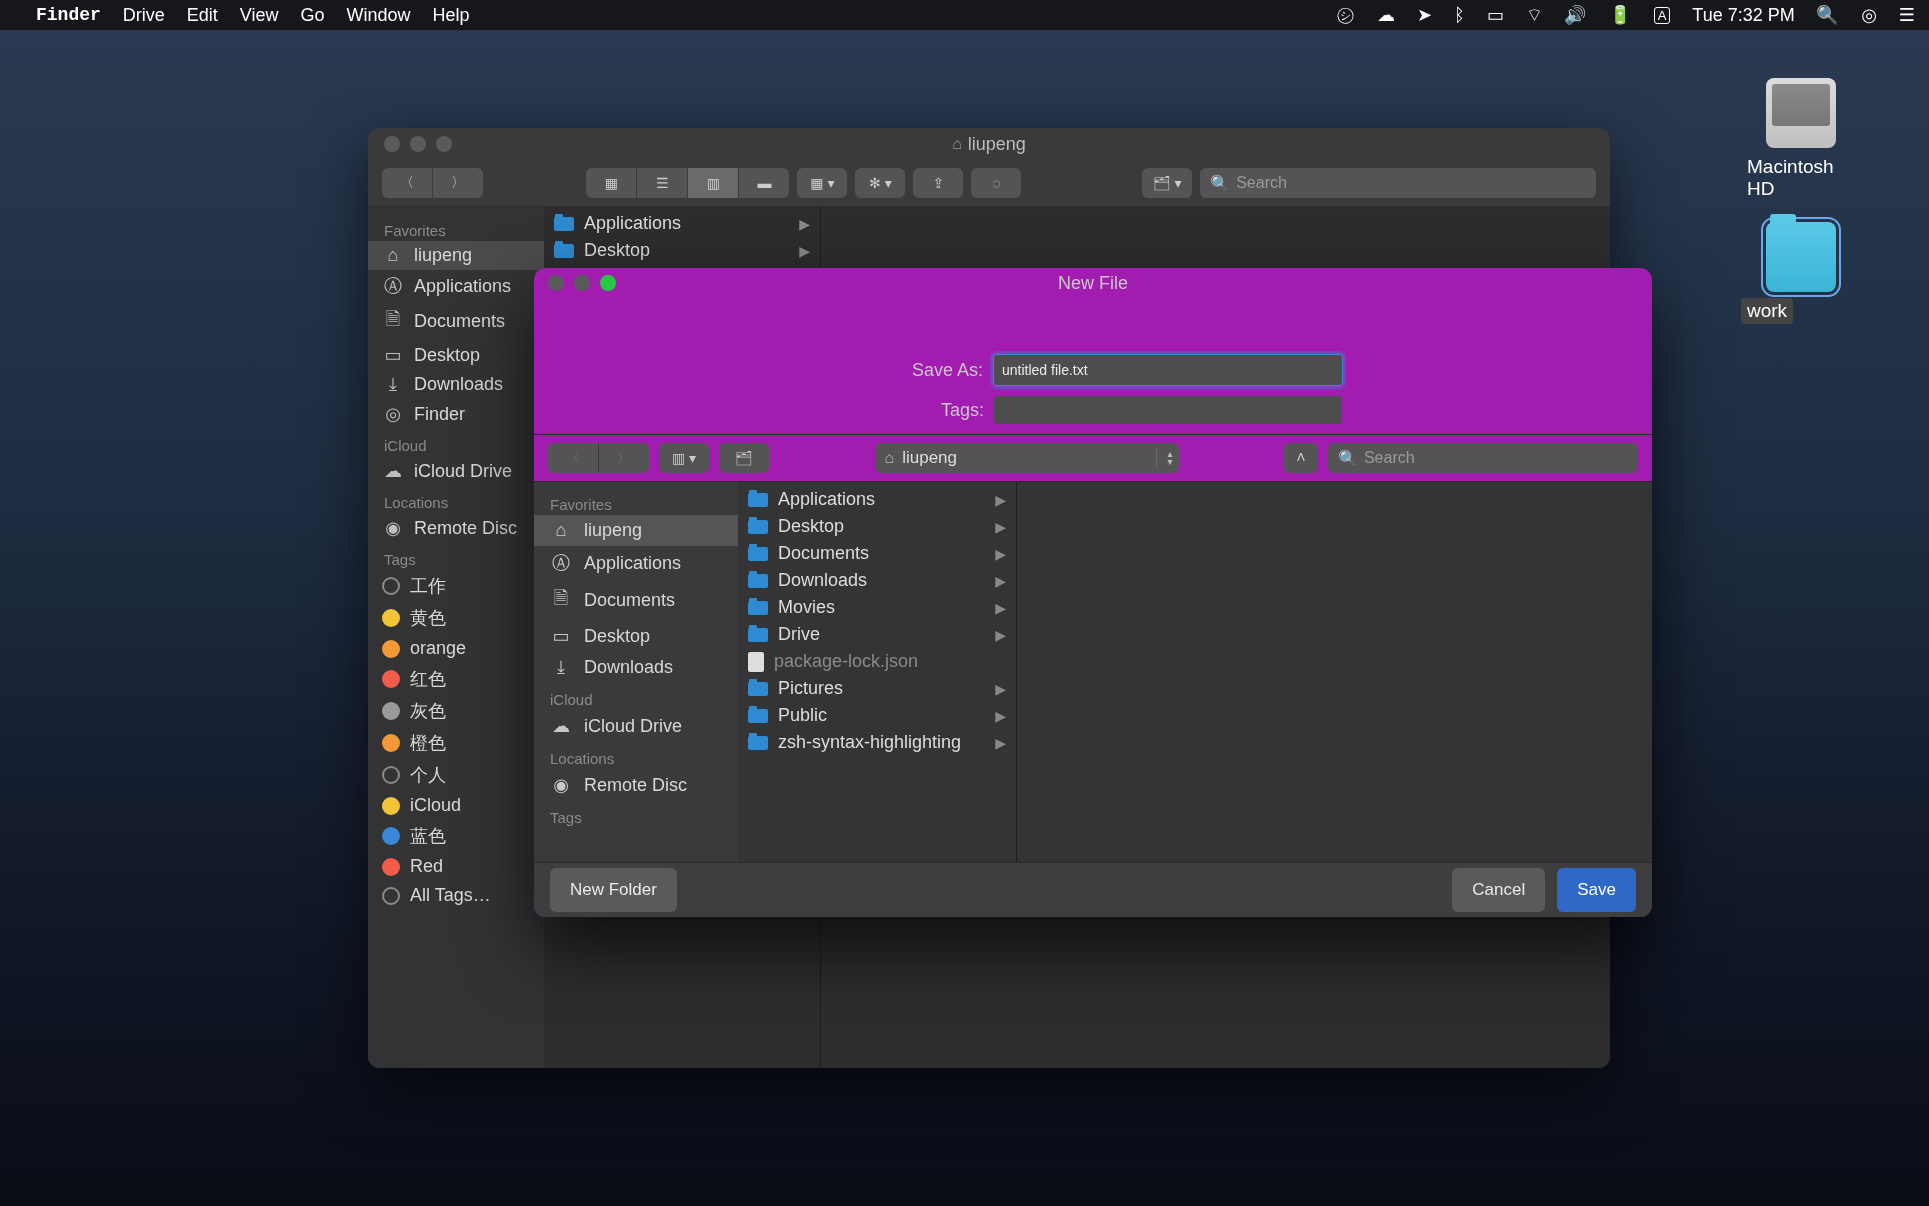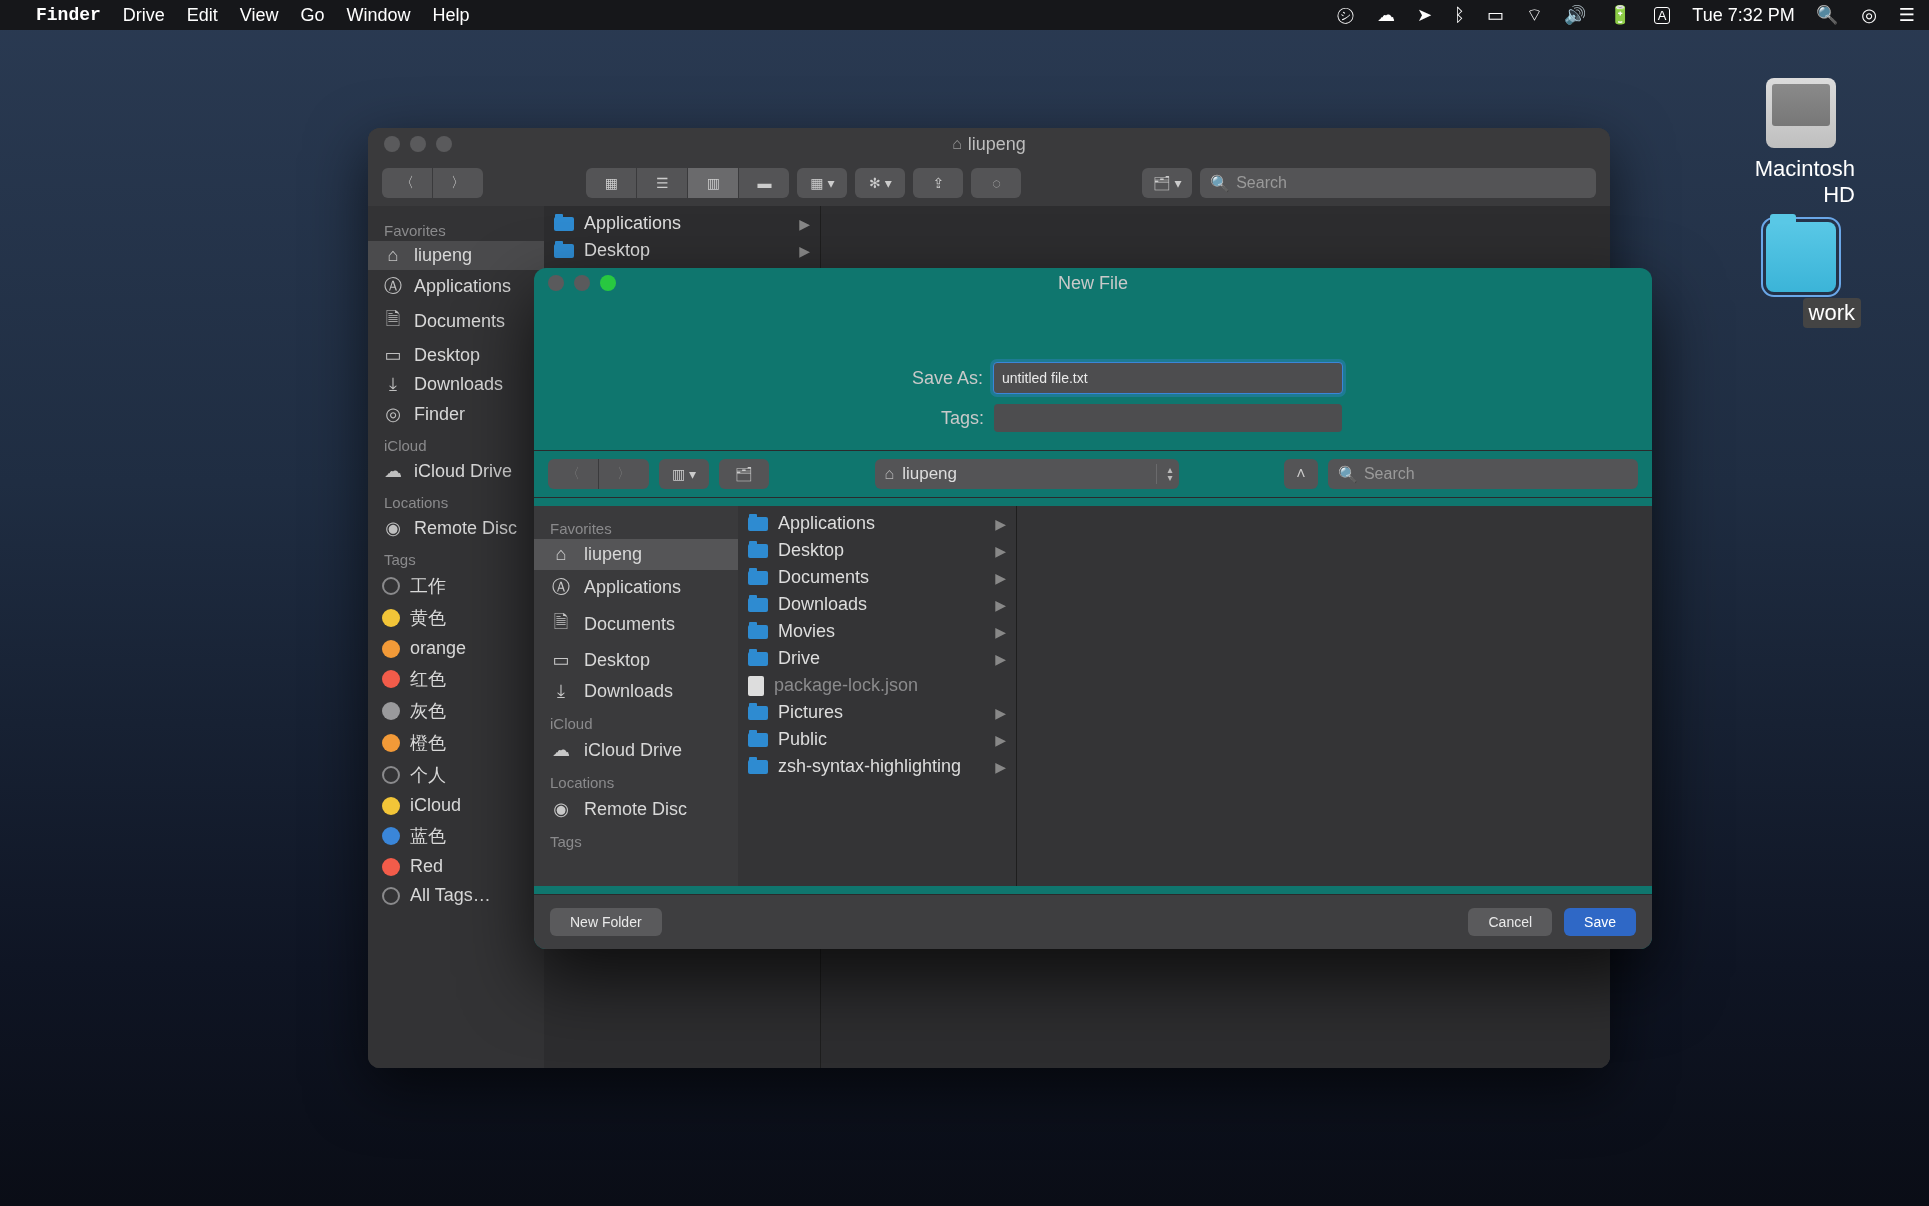"Macintosh HD" .desktop-icon { font-size: 22px -> 19px; text-align: right -> left }
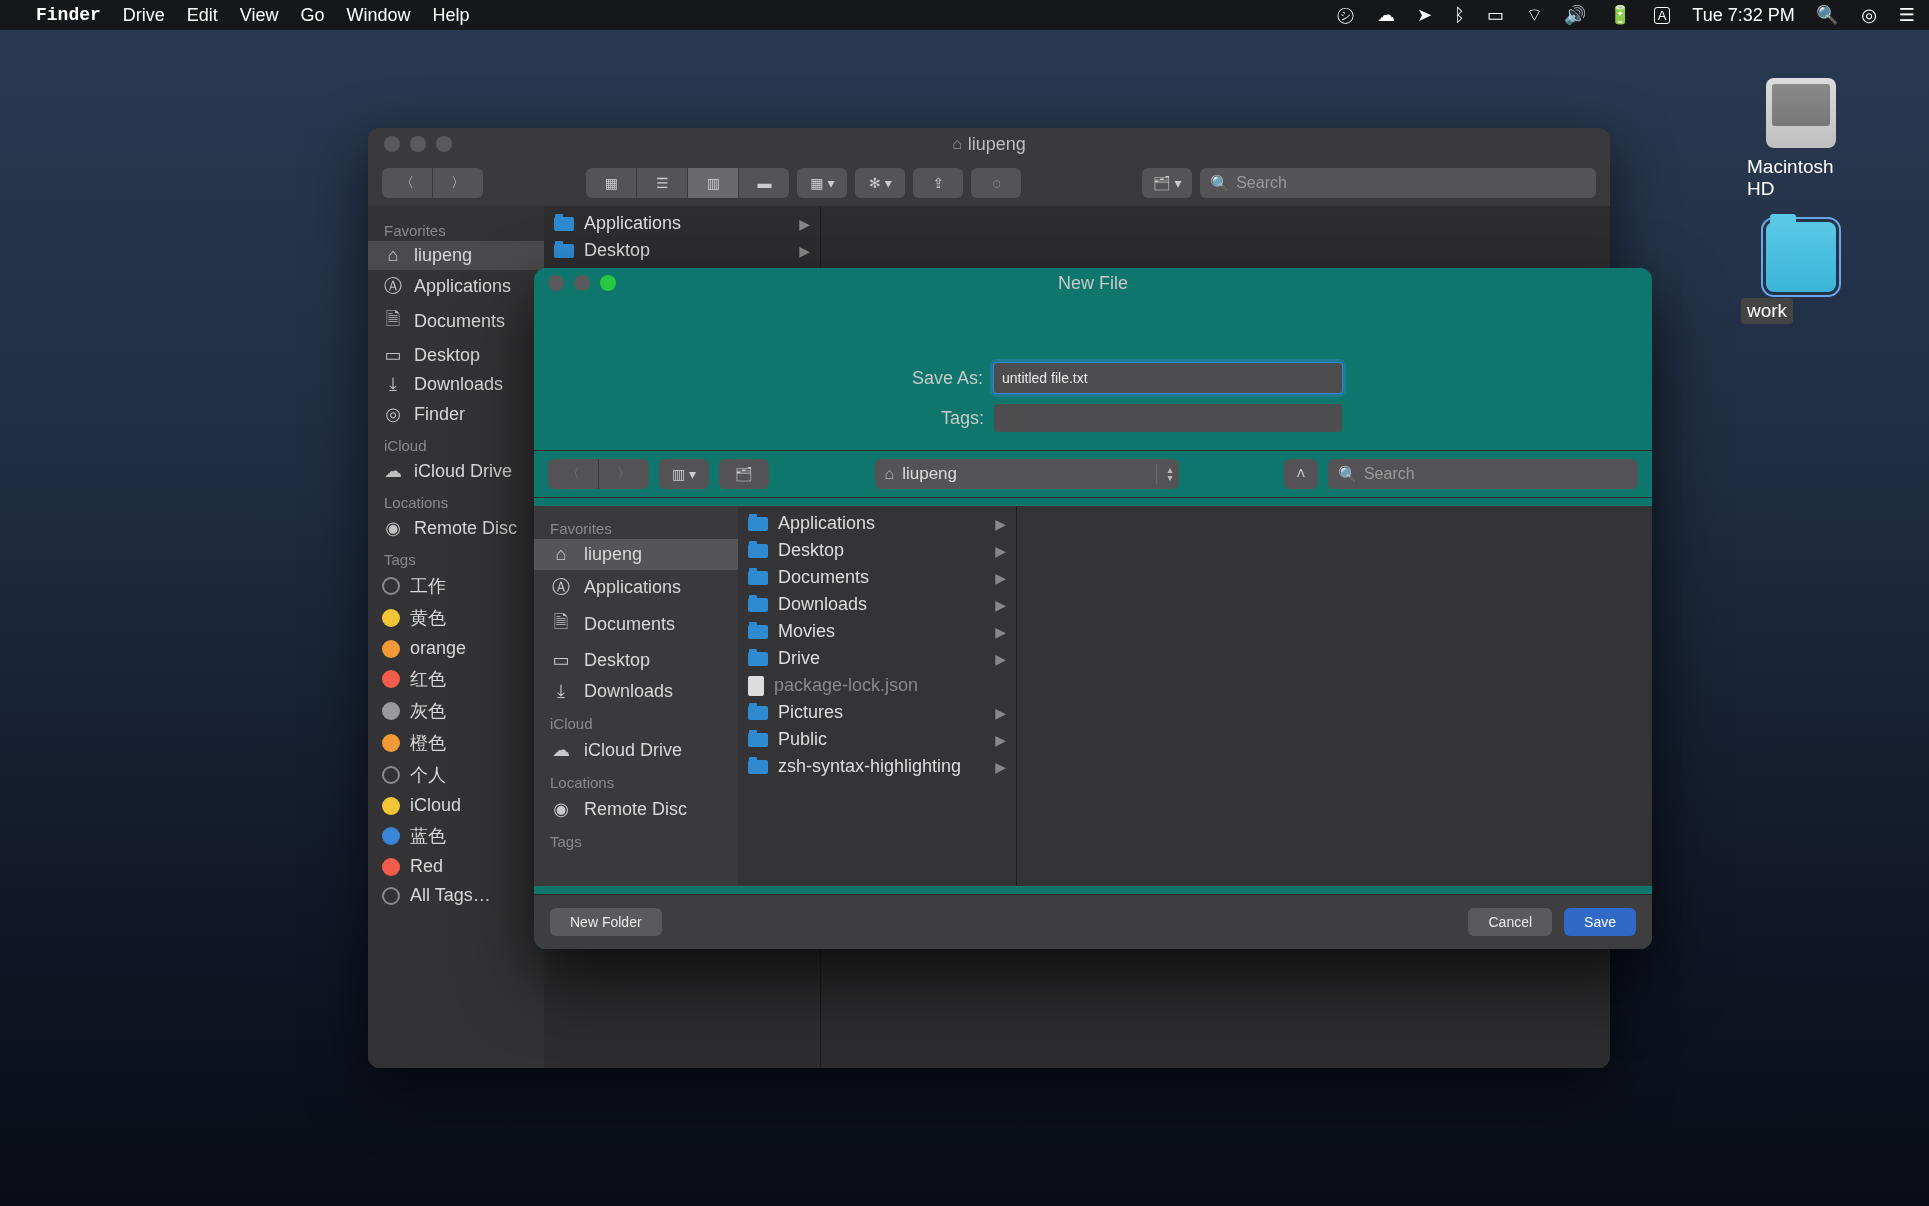"New File" .save-dialog { background: #0f766e -> #a21caf; gap: 8px -> none }
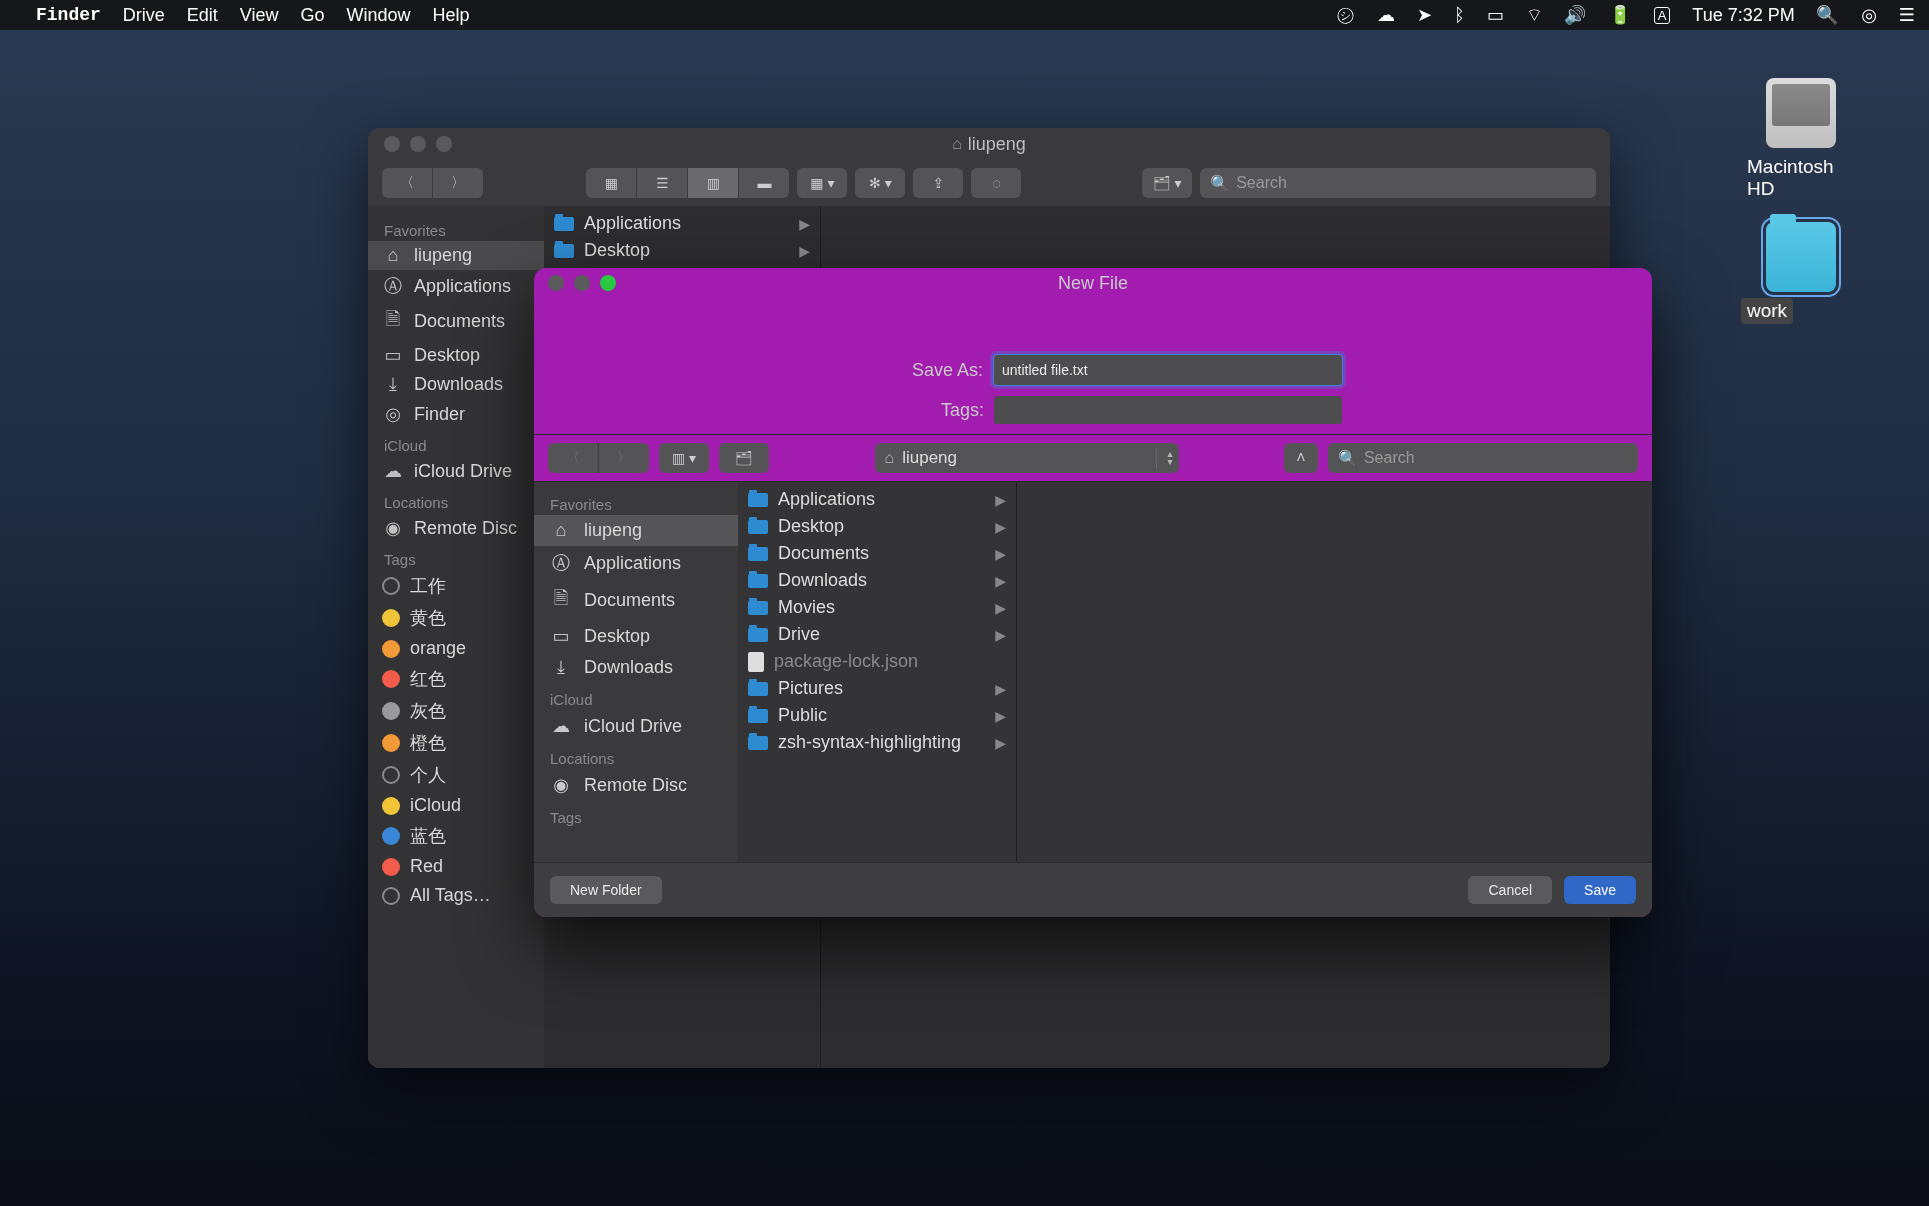"New Folder" .btn { font-size: 14px -> 17px; height: 28px -> 44px }
